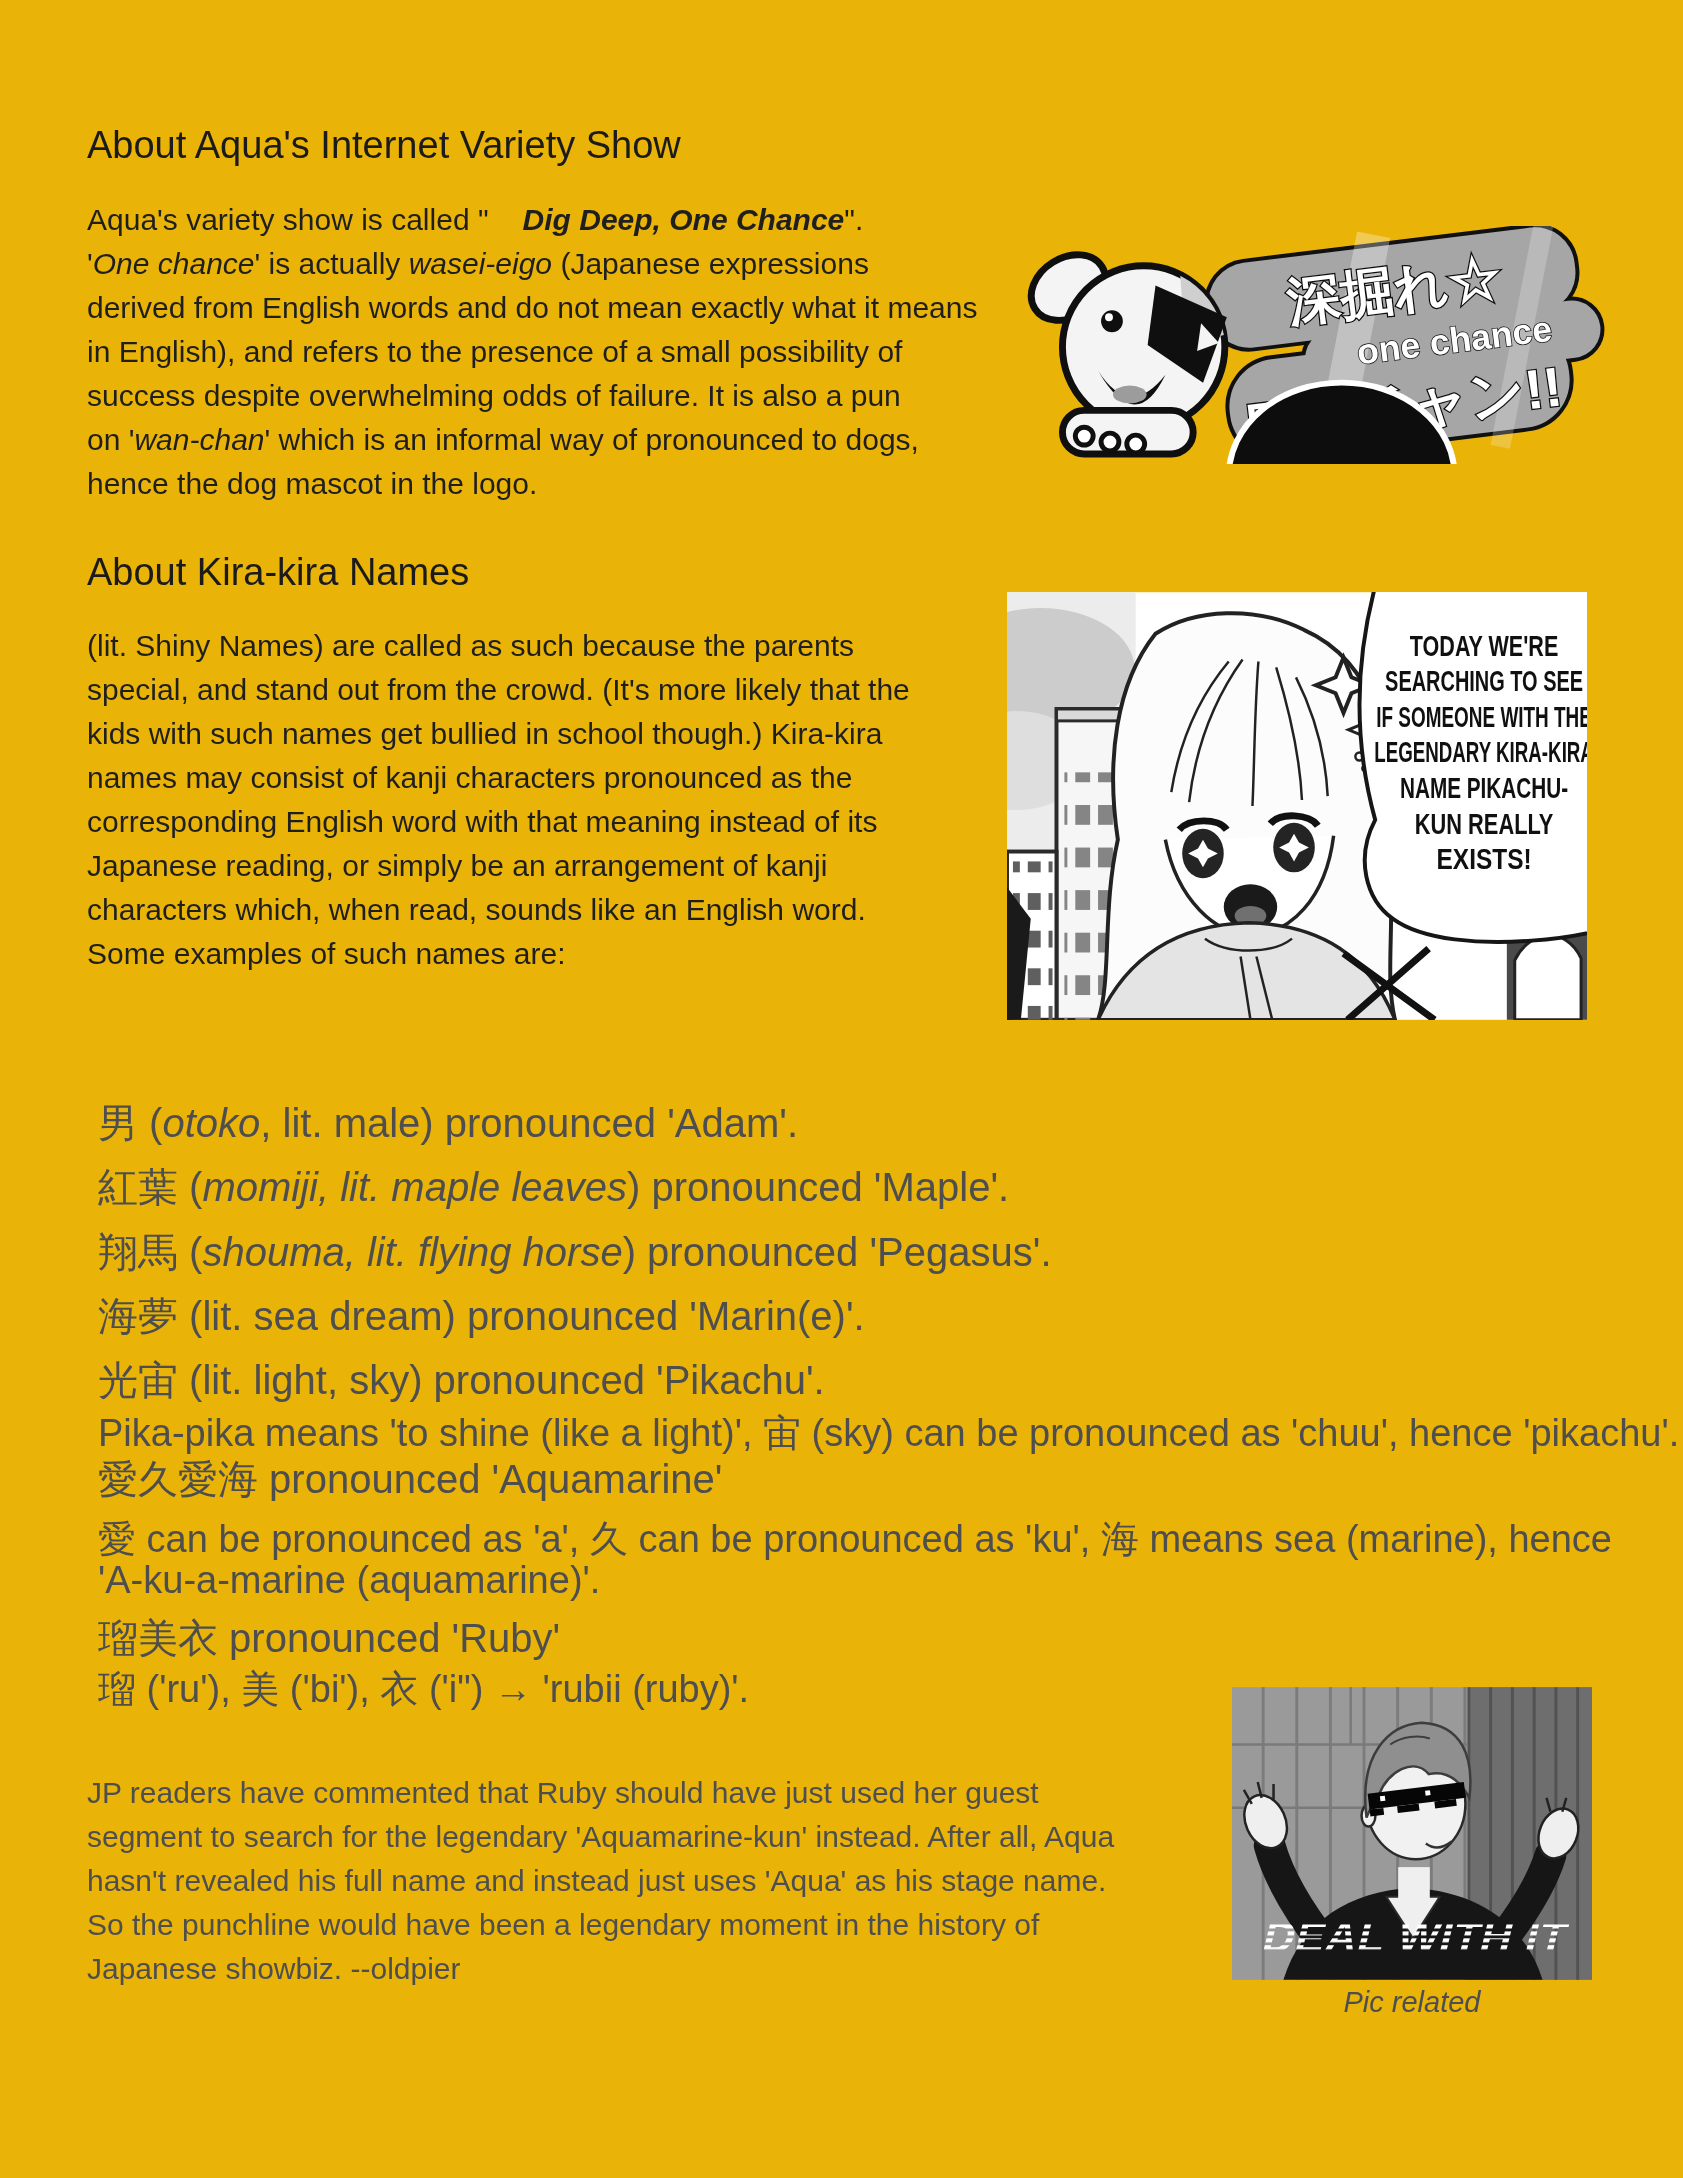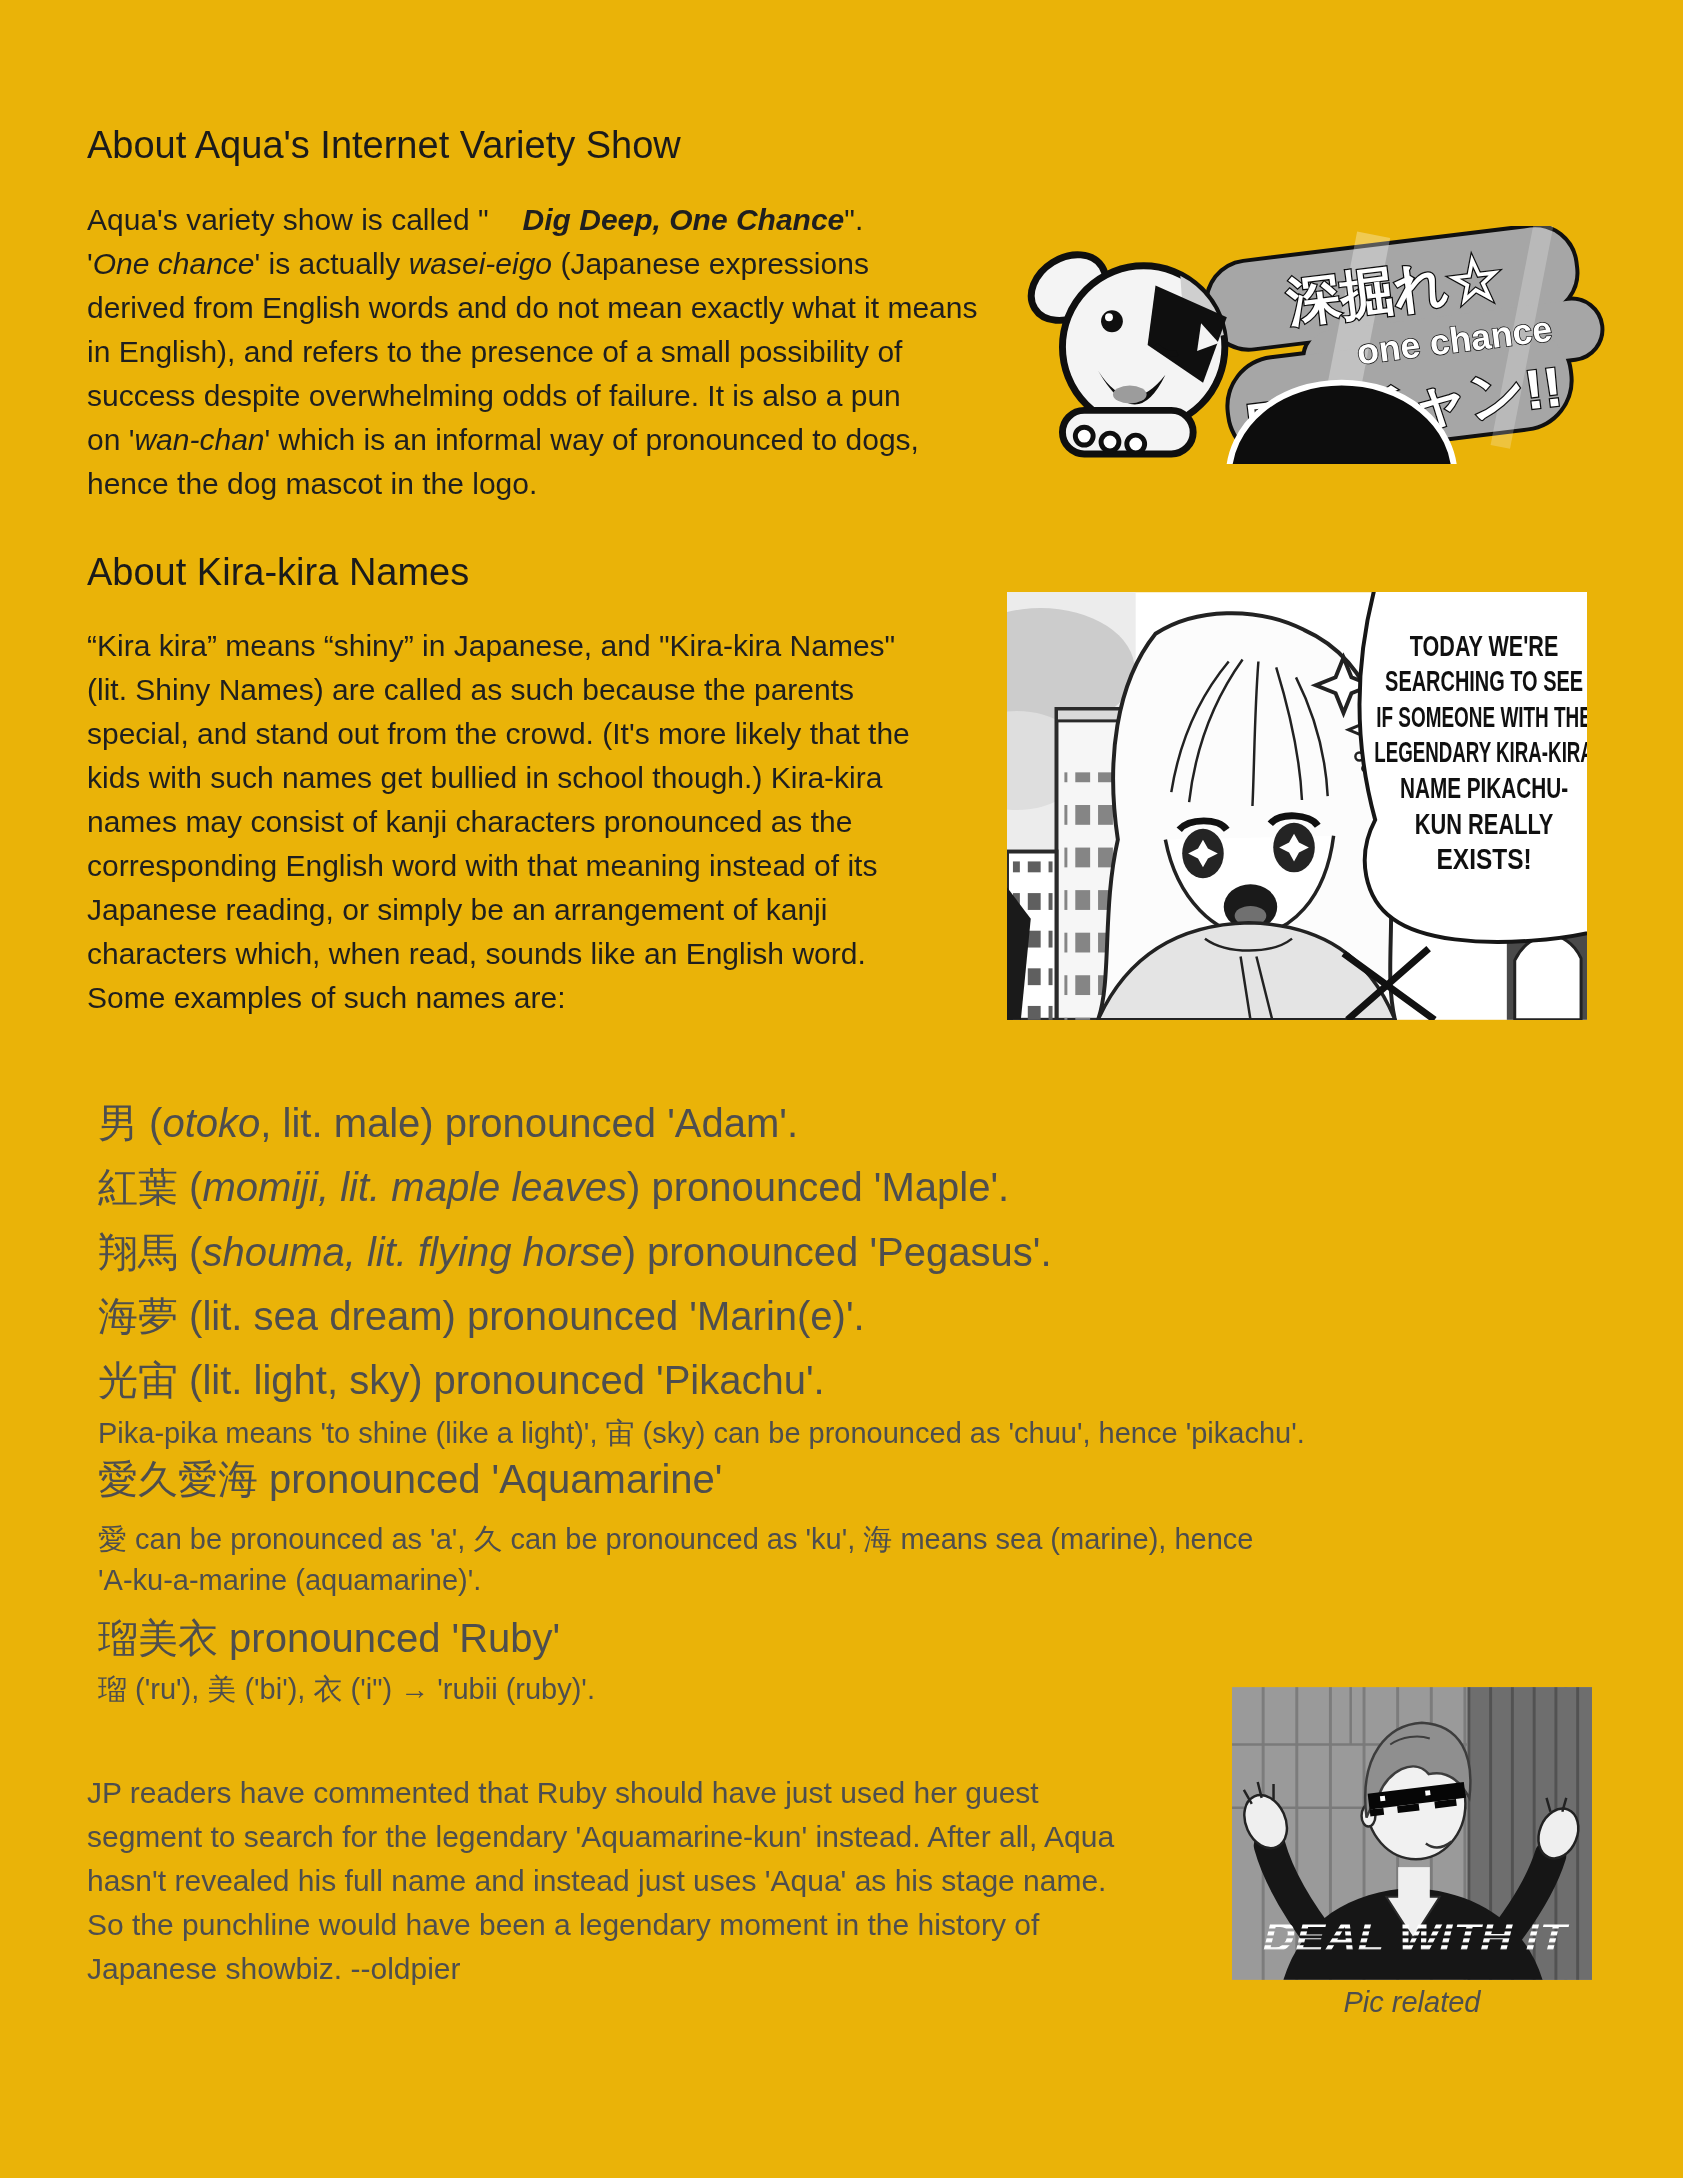"“Kira kira” means “shiny” in" div.pline { html: <div>“Kira kira” means “shiny” in Japanese, and "Kira-kira Names"</div> -> none }
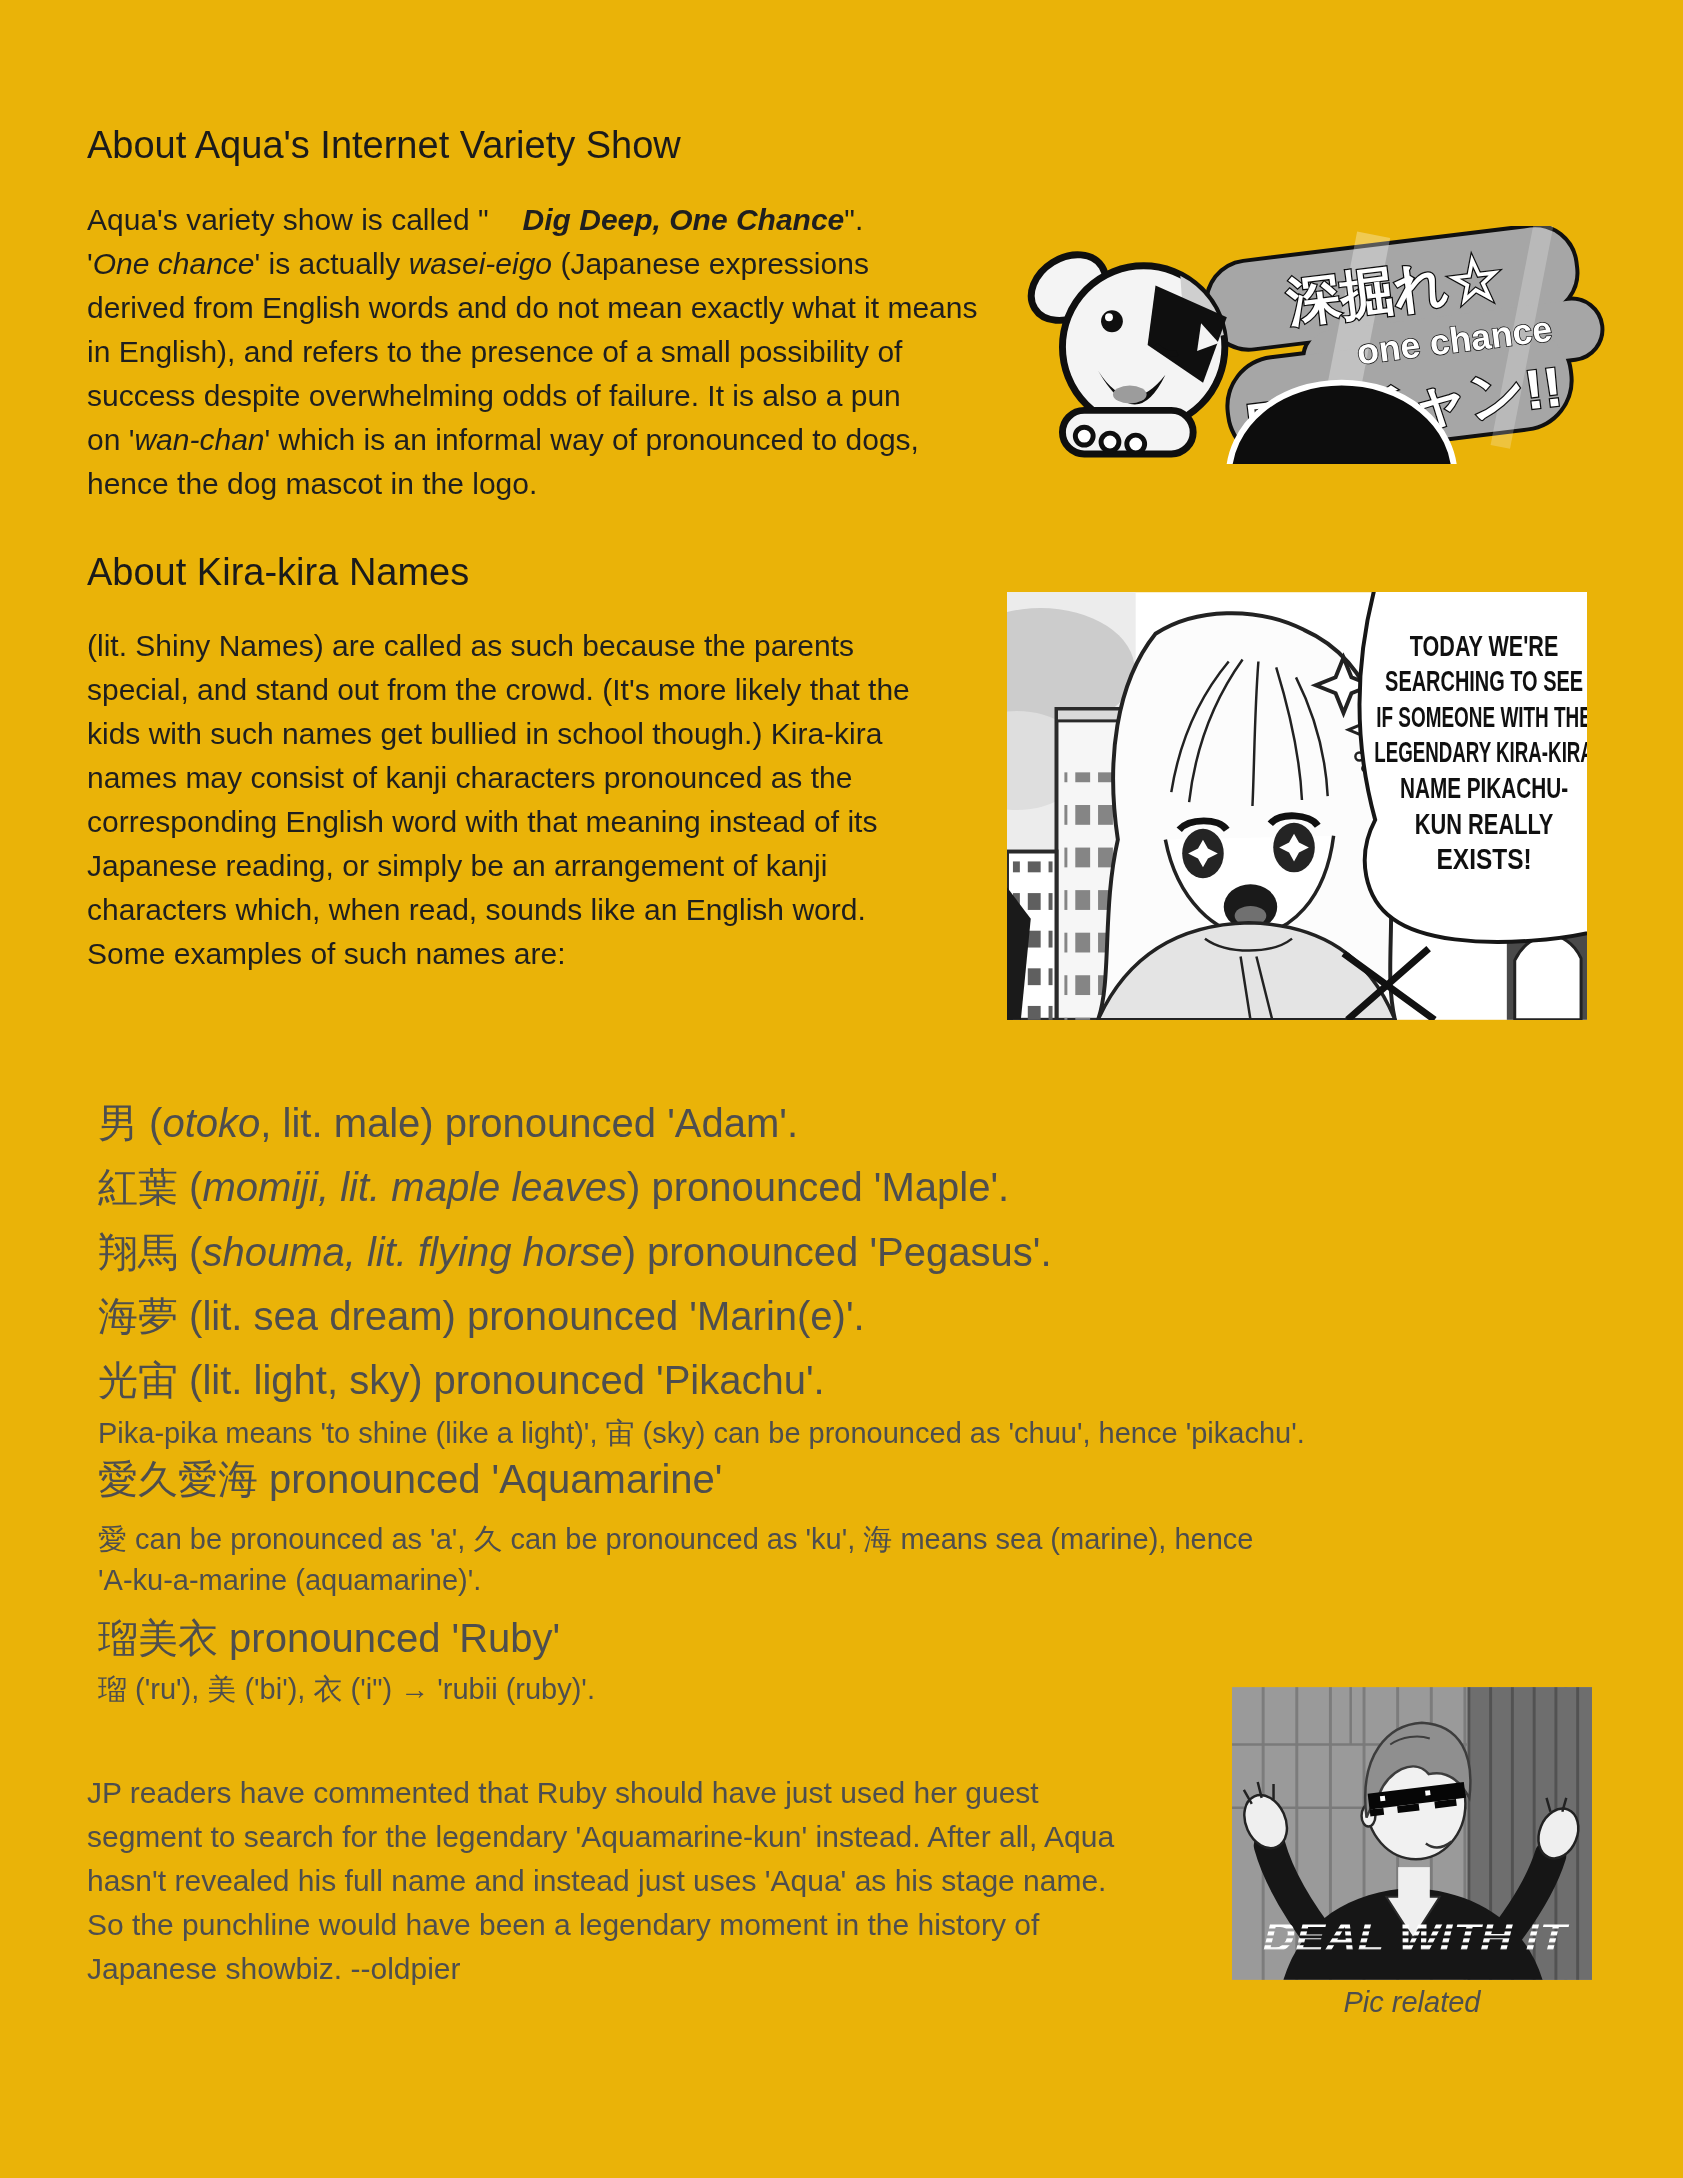"Pika-pika means 'to shine (like" .nsmall { font-size: 29px -> 38px }
